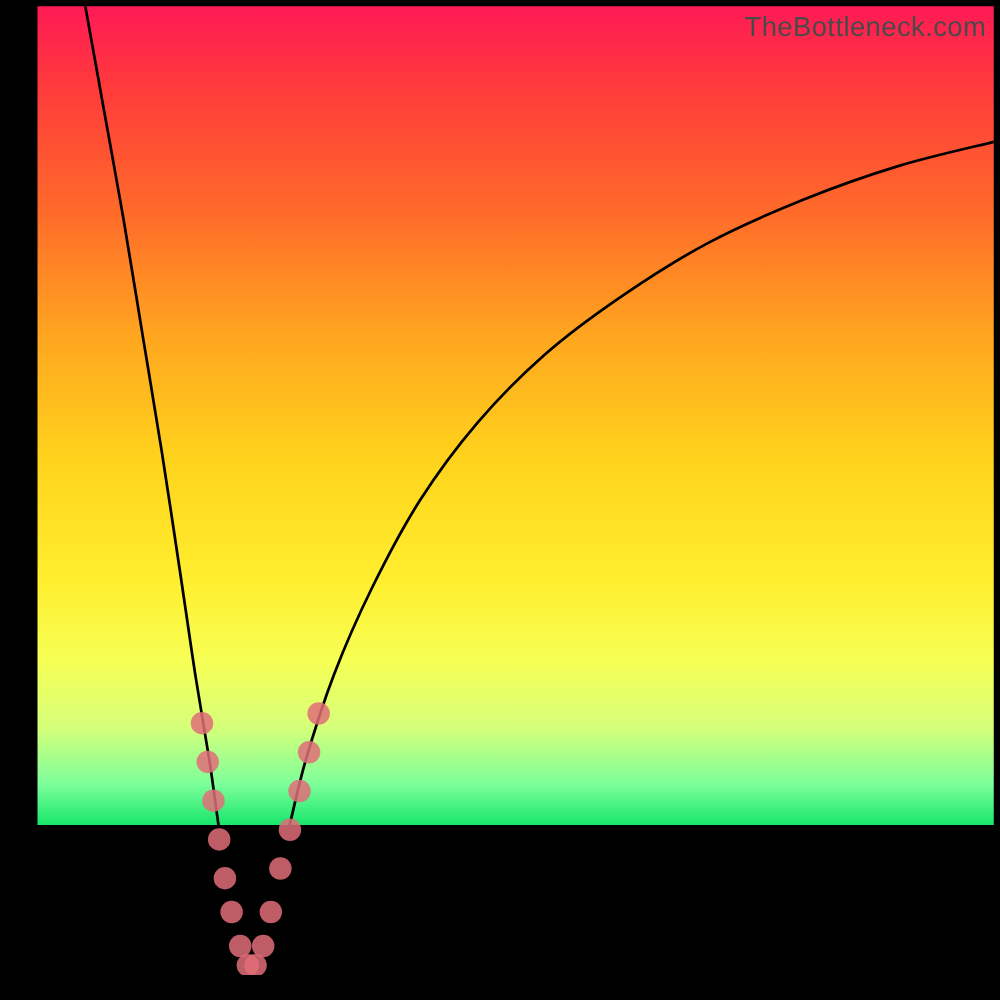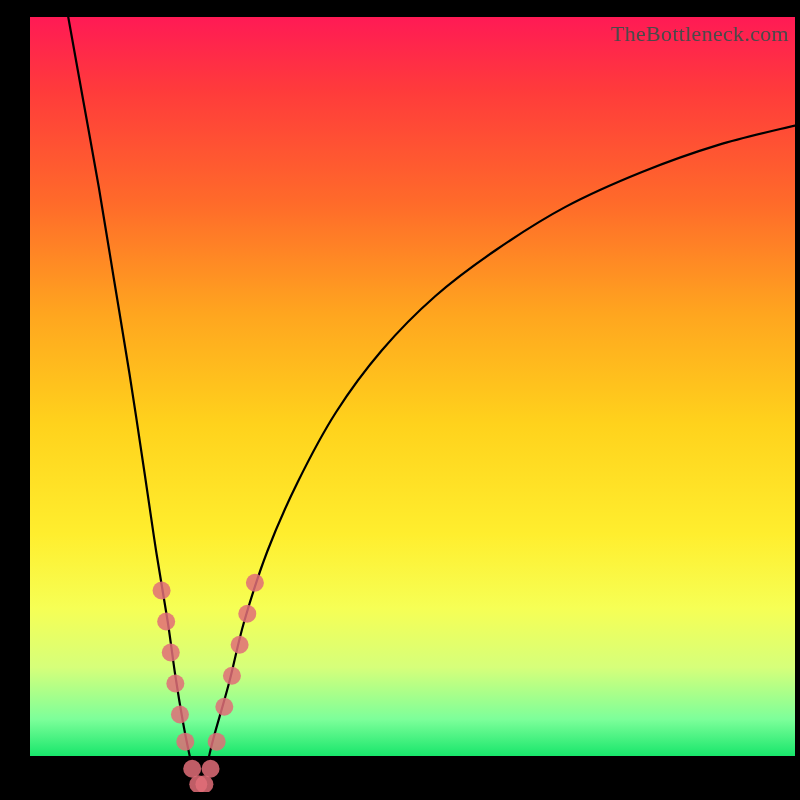"TheBottleneck.com" .plot { font-family: Liberation Serif, serif -> none; height: 739px -> 655px; top: 17px -> 5px }
